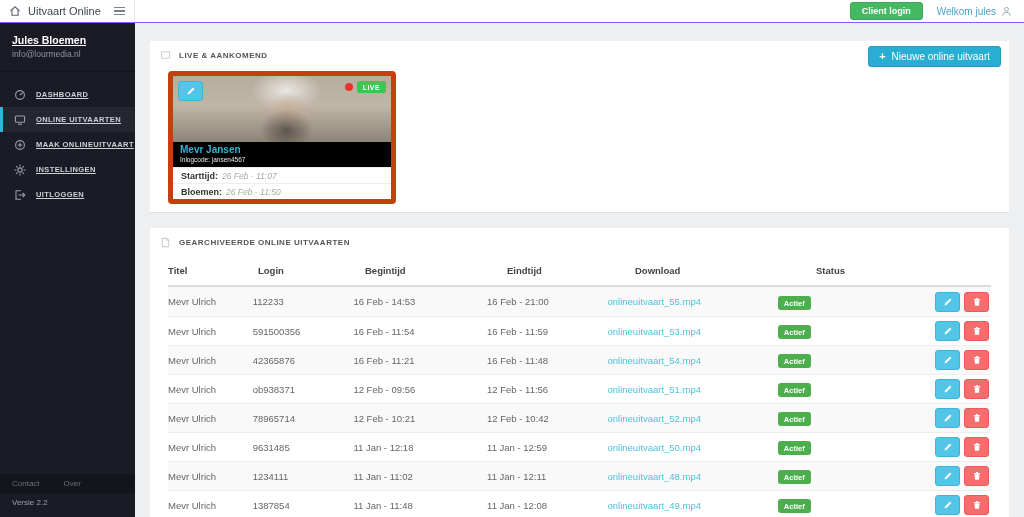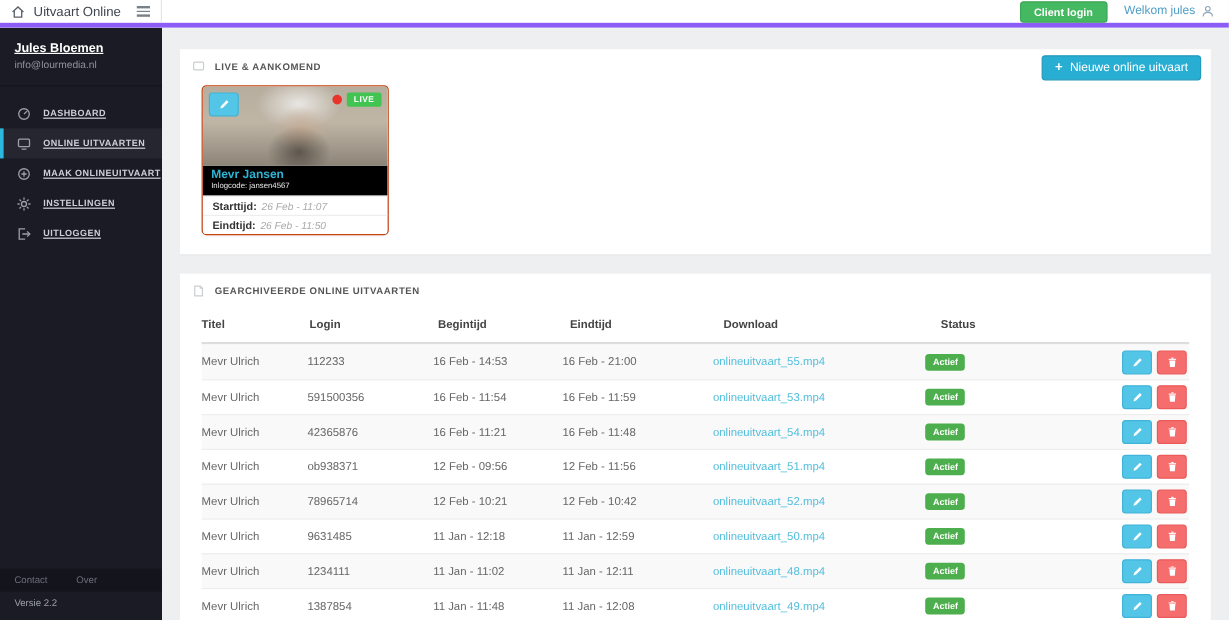"Uitvaart Online" .topbar { border-bottom: 4px solid #8b5cf6 -> 1px solid #8b5cf6 }
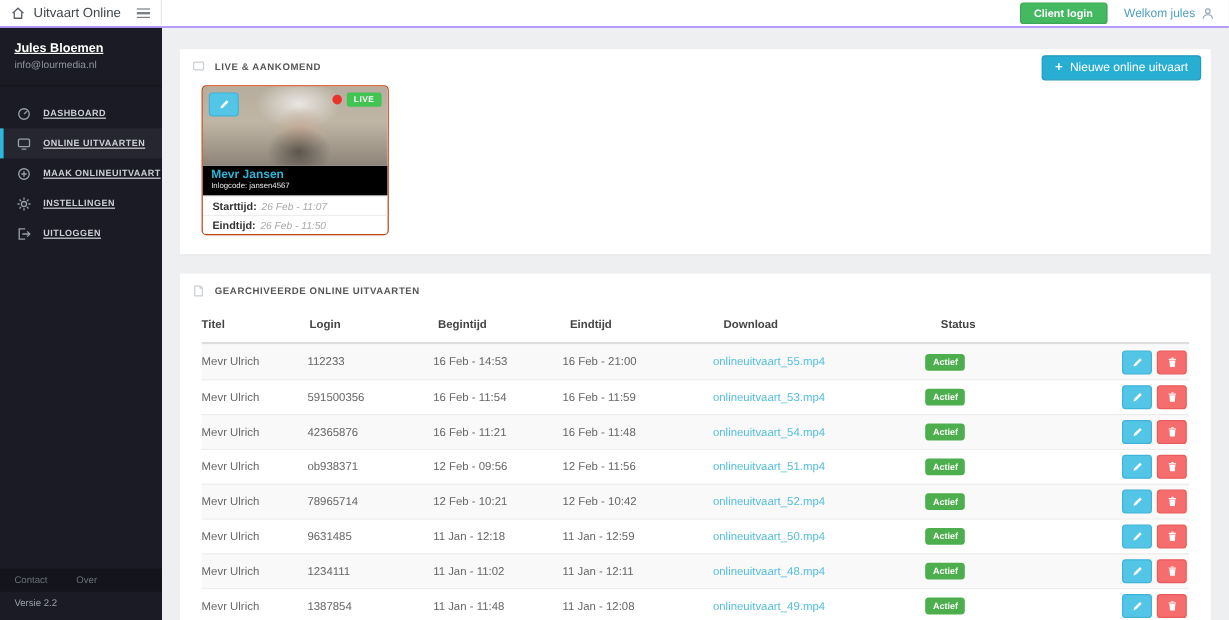"Mevr Jansen" .card { border: 1px solid #c2410c -> 5px solid #c2410c; width: 156px -> 228px }
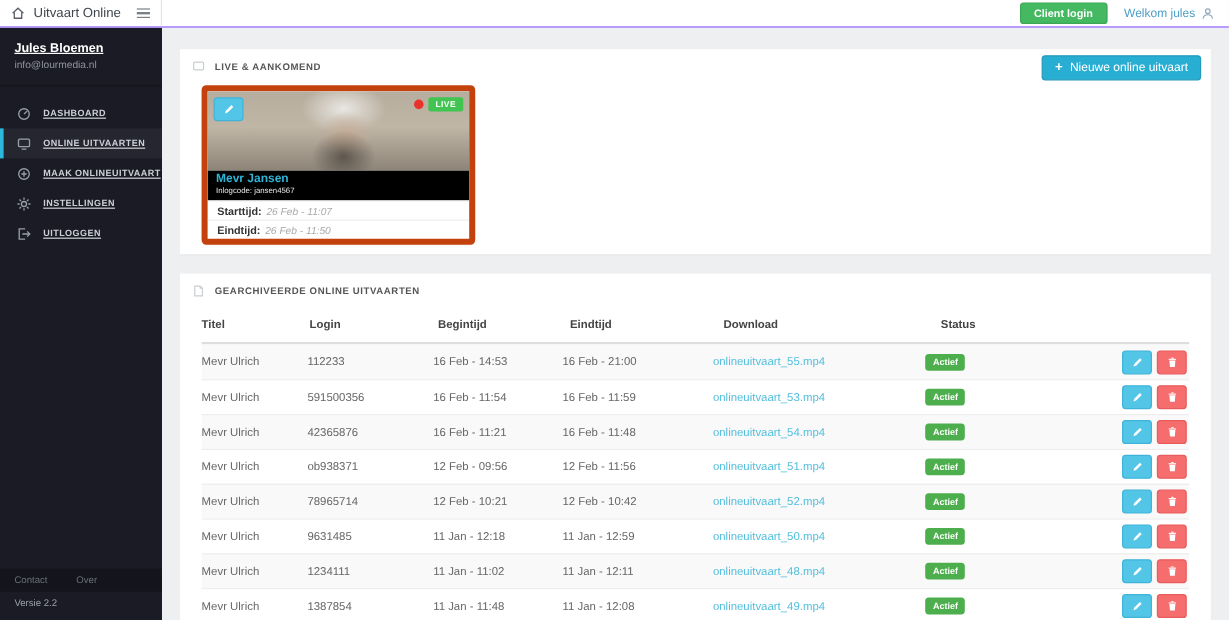"Eindtijd:" span.lbl { text: Eindtijd -> Bloemen }
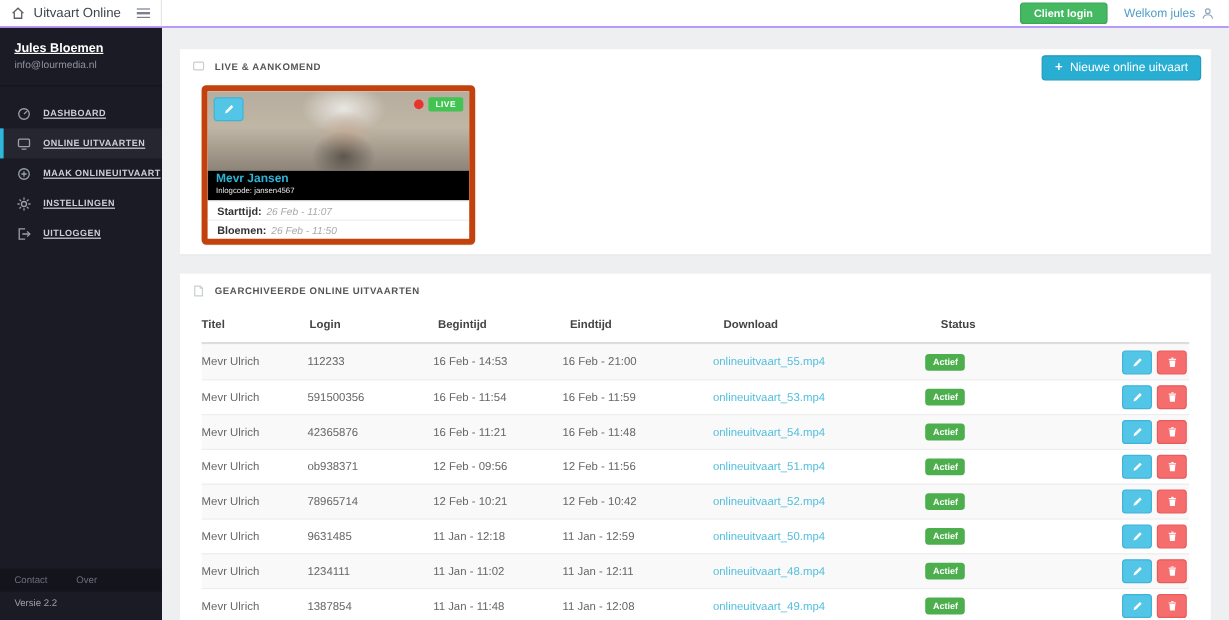"Begintijd" .c-begin { width: 110px -> 142px }
